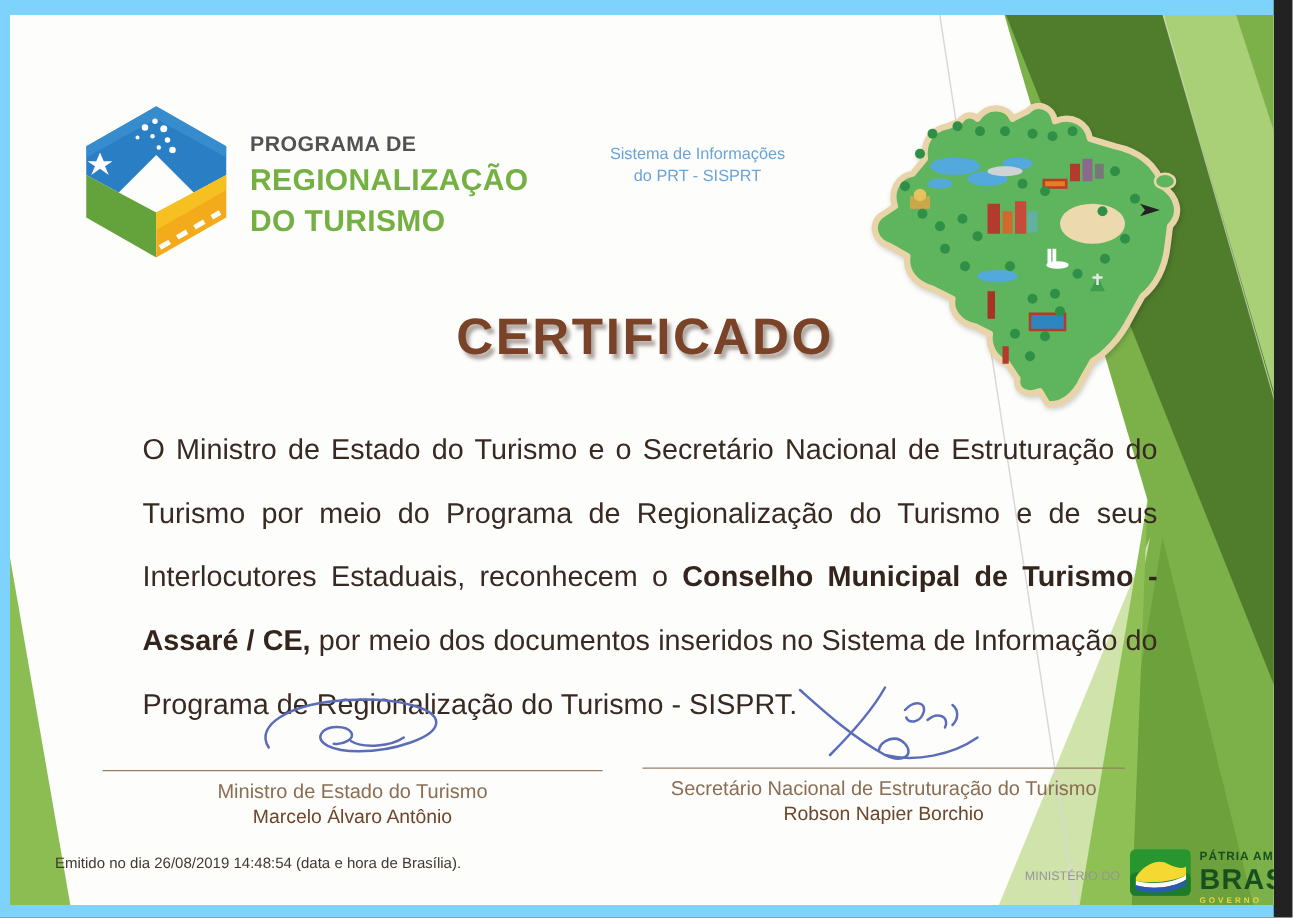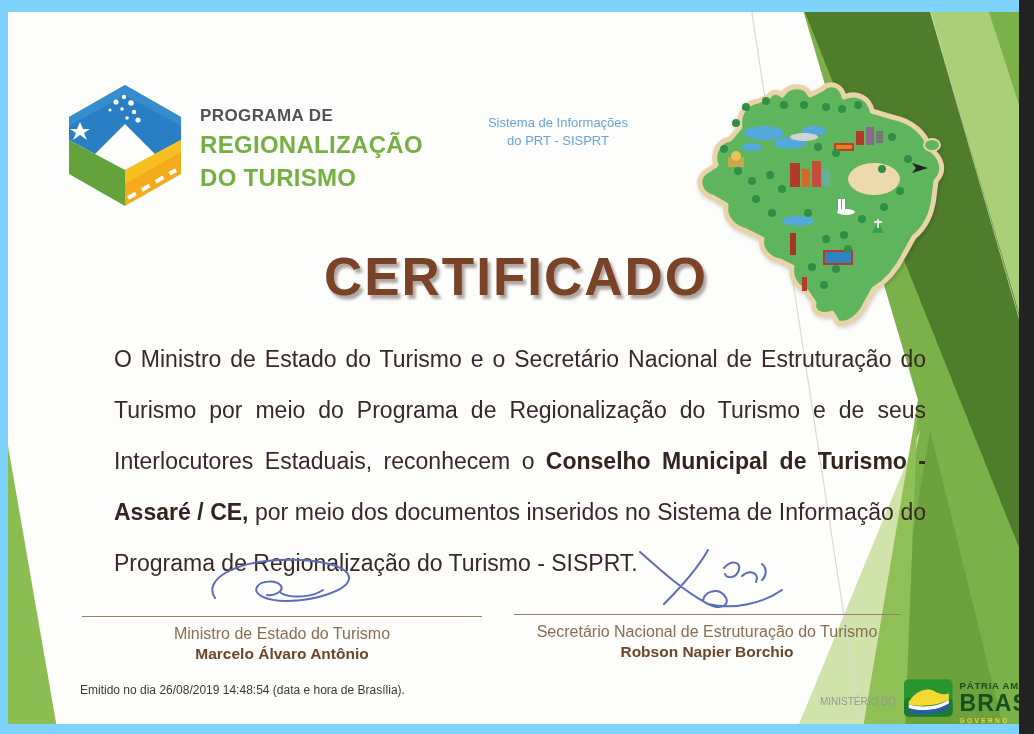"CERTIFICADO" .title { font-size: 53px -> 41px }
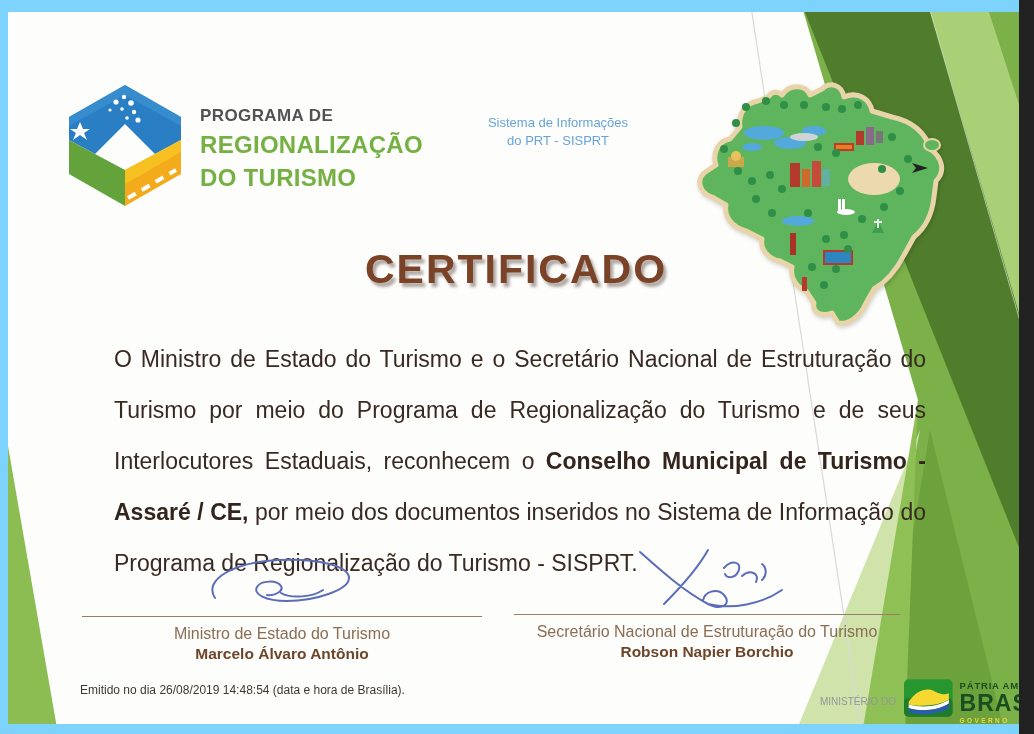"Marcelo Álvaro Antônio" .sig-name { font-weight: bold -> normal }
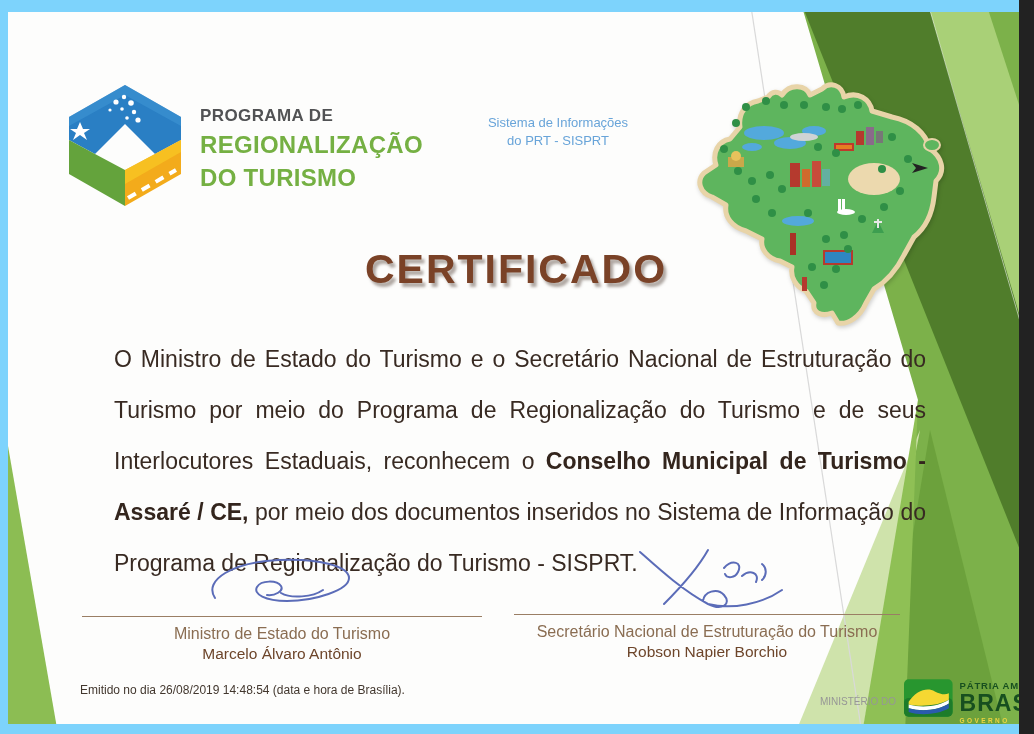"Emitido no dia 26/08/2019 14:48:54" .emitted { margin-left: 36px -> none }
